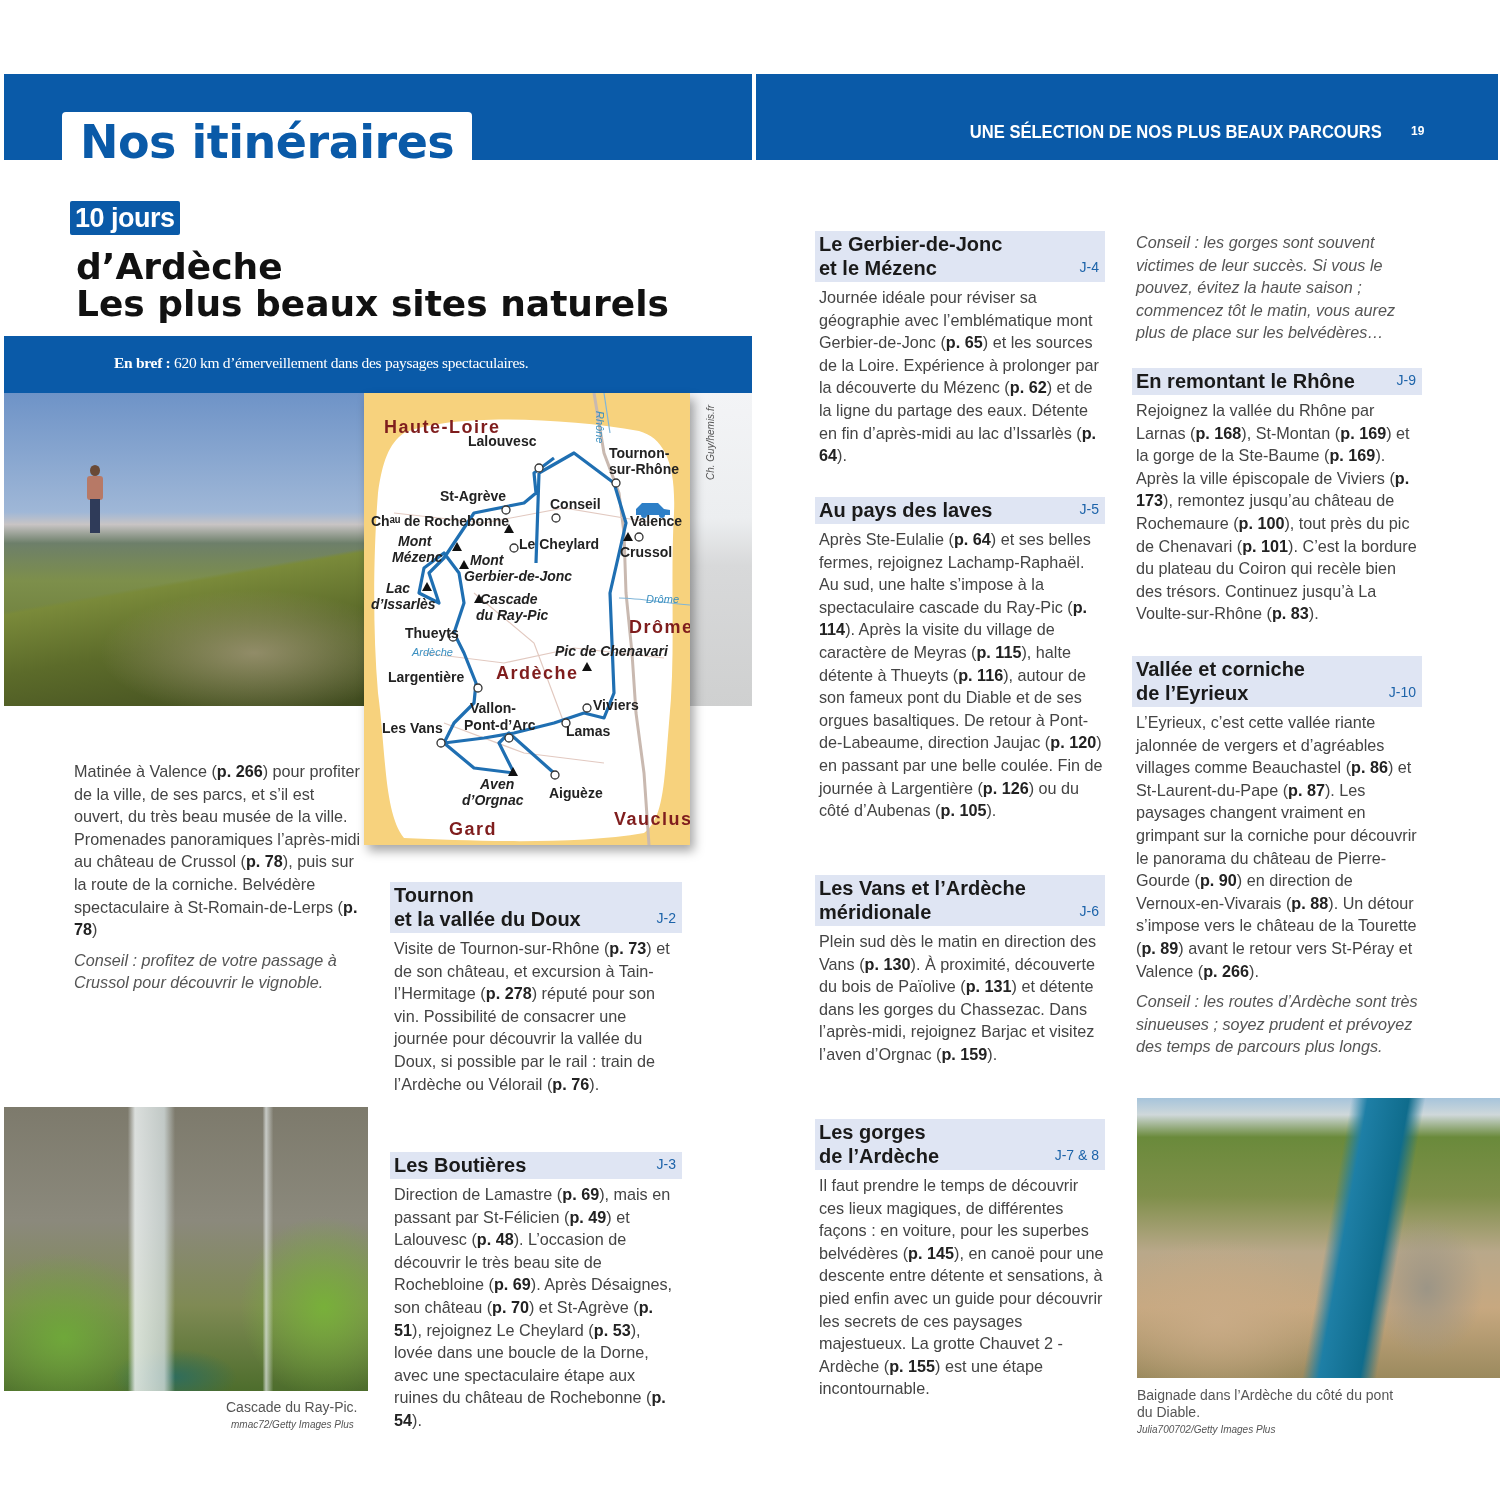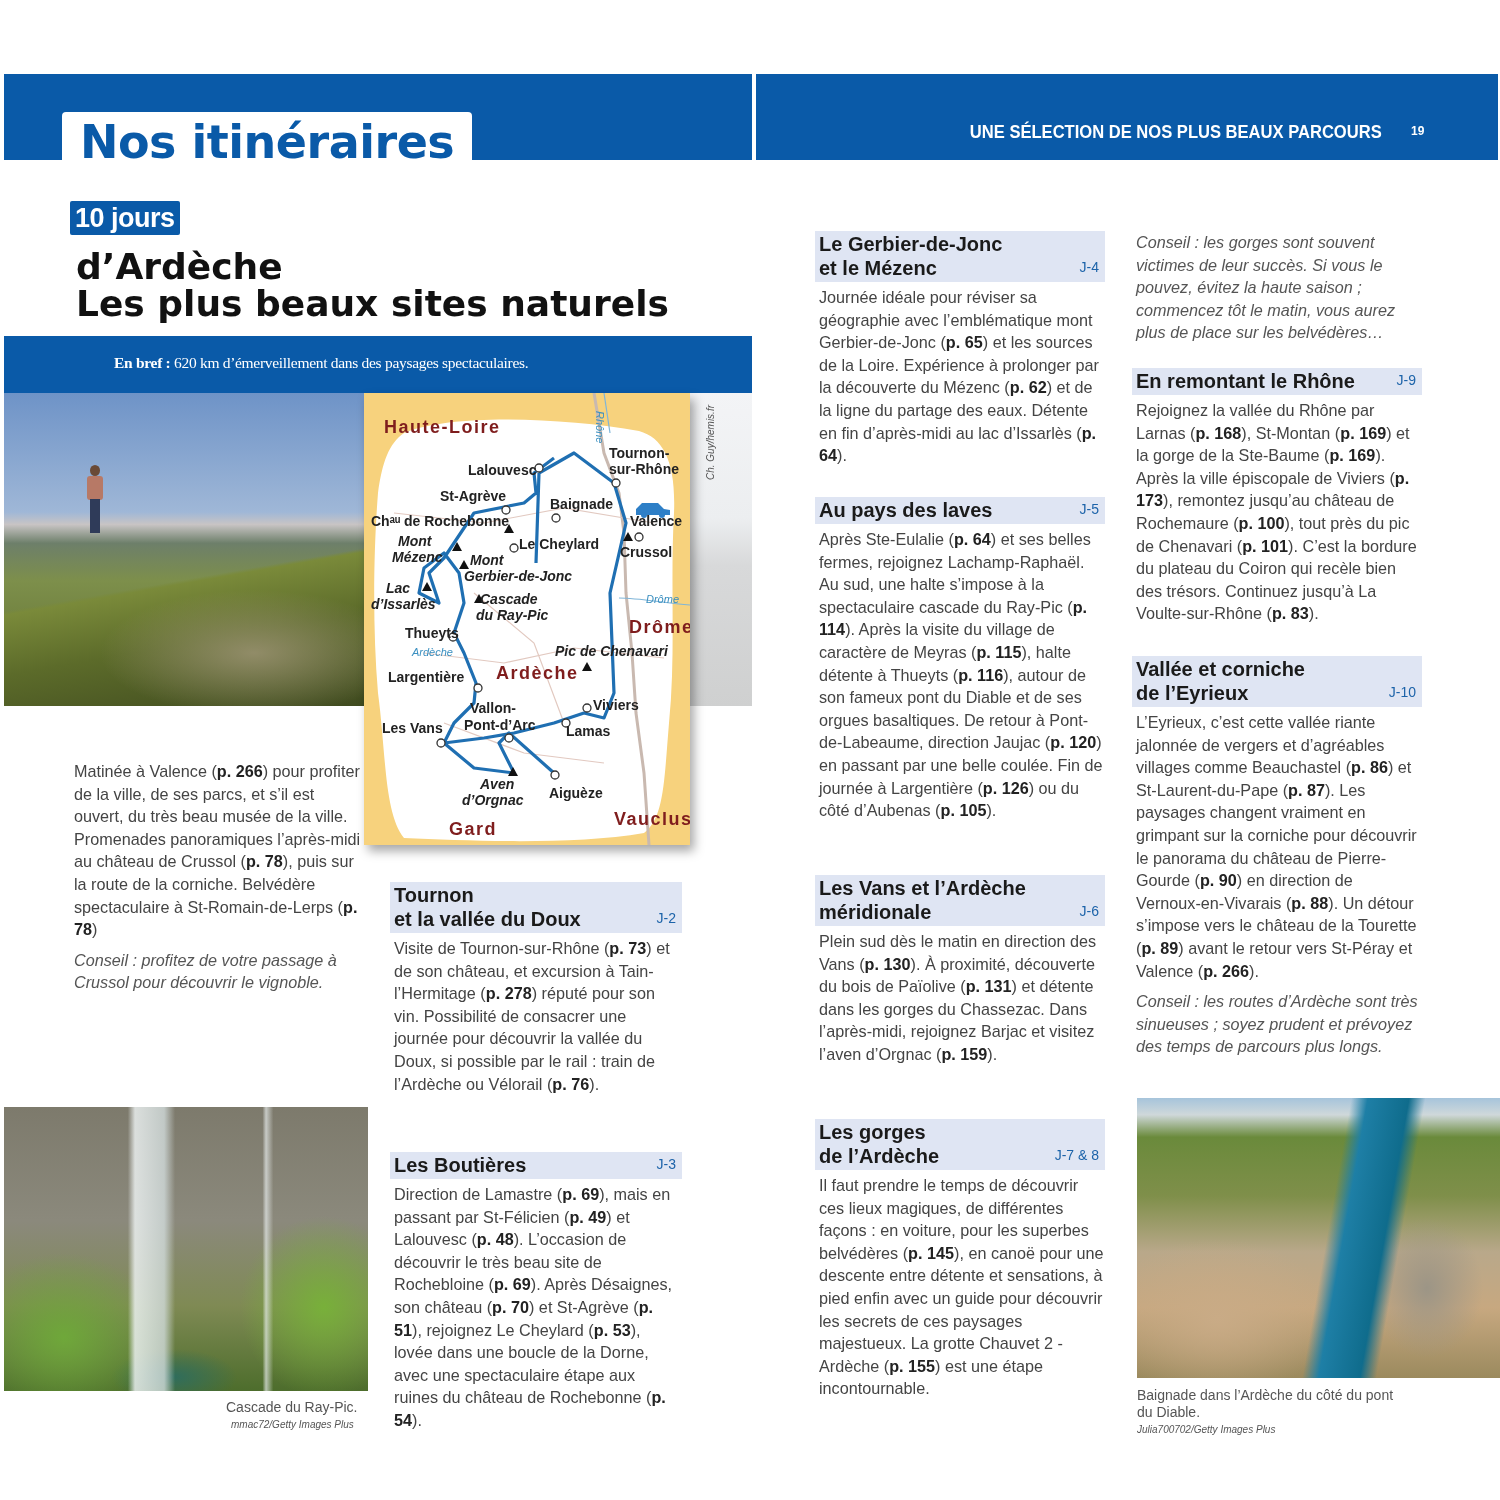"Lalouvesc" div.map-label { top: 70px -> 41px }
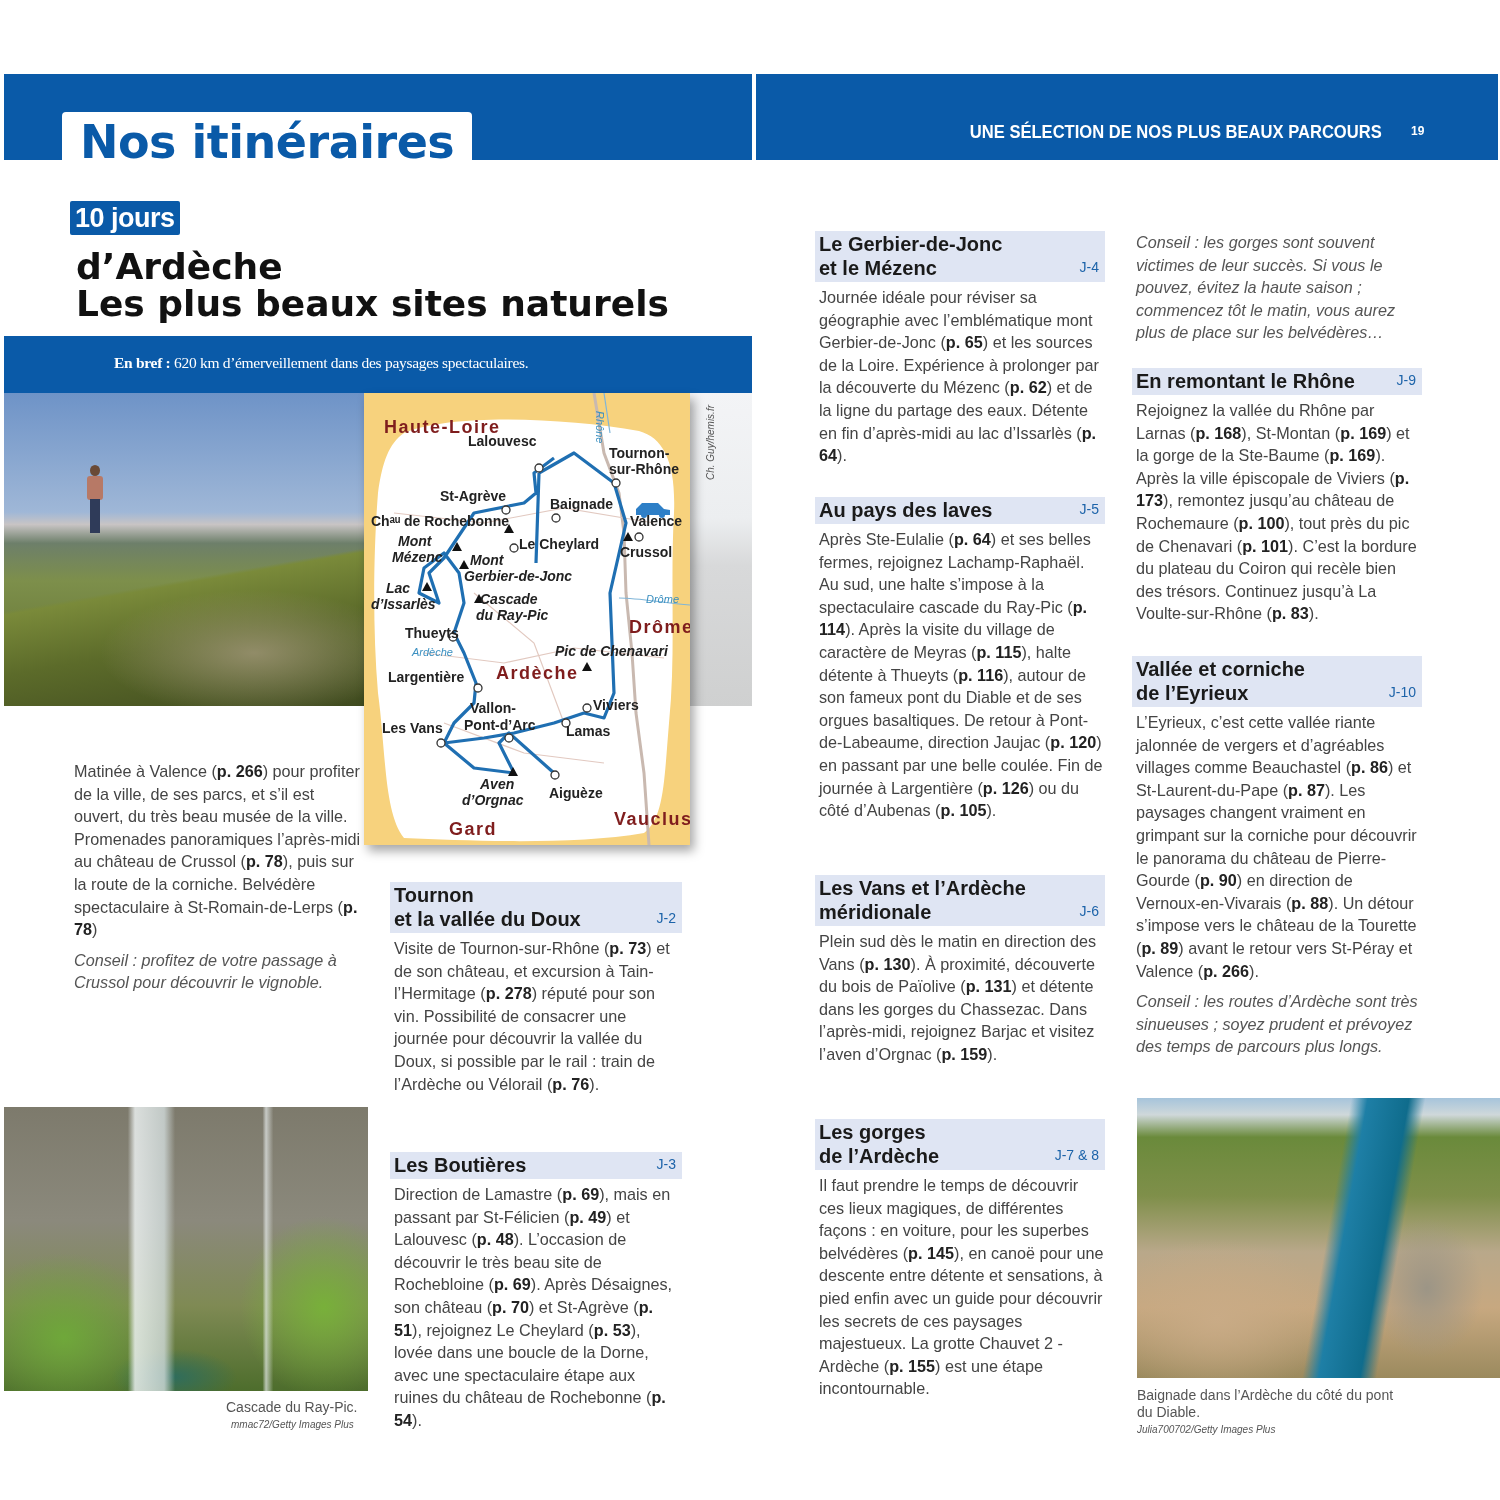"Baignade" div.map-label { text: Baignade -> Conseil }
